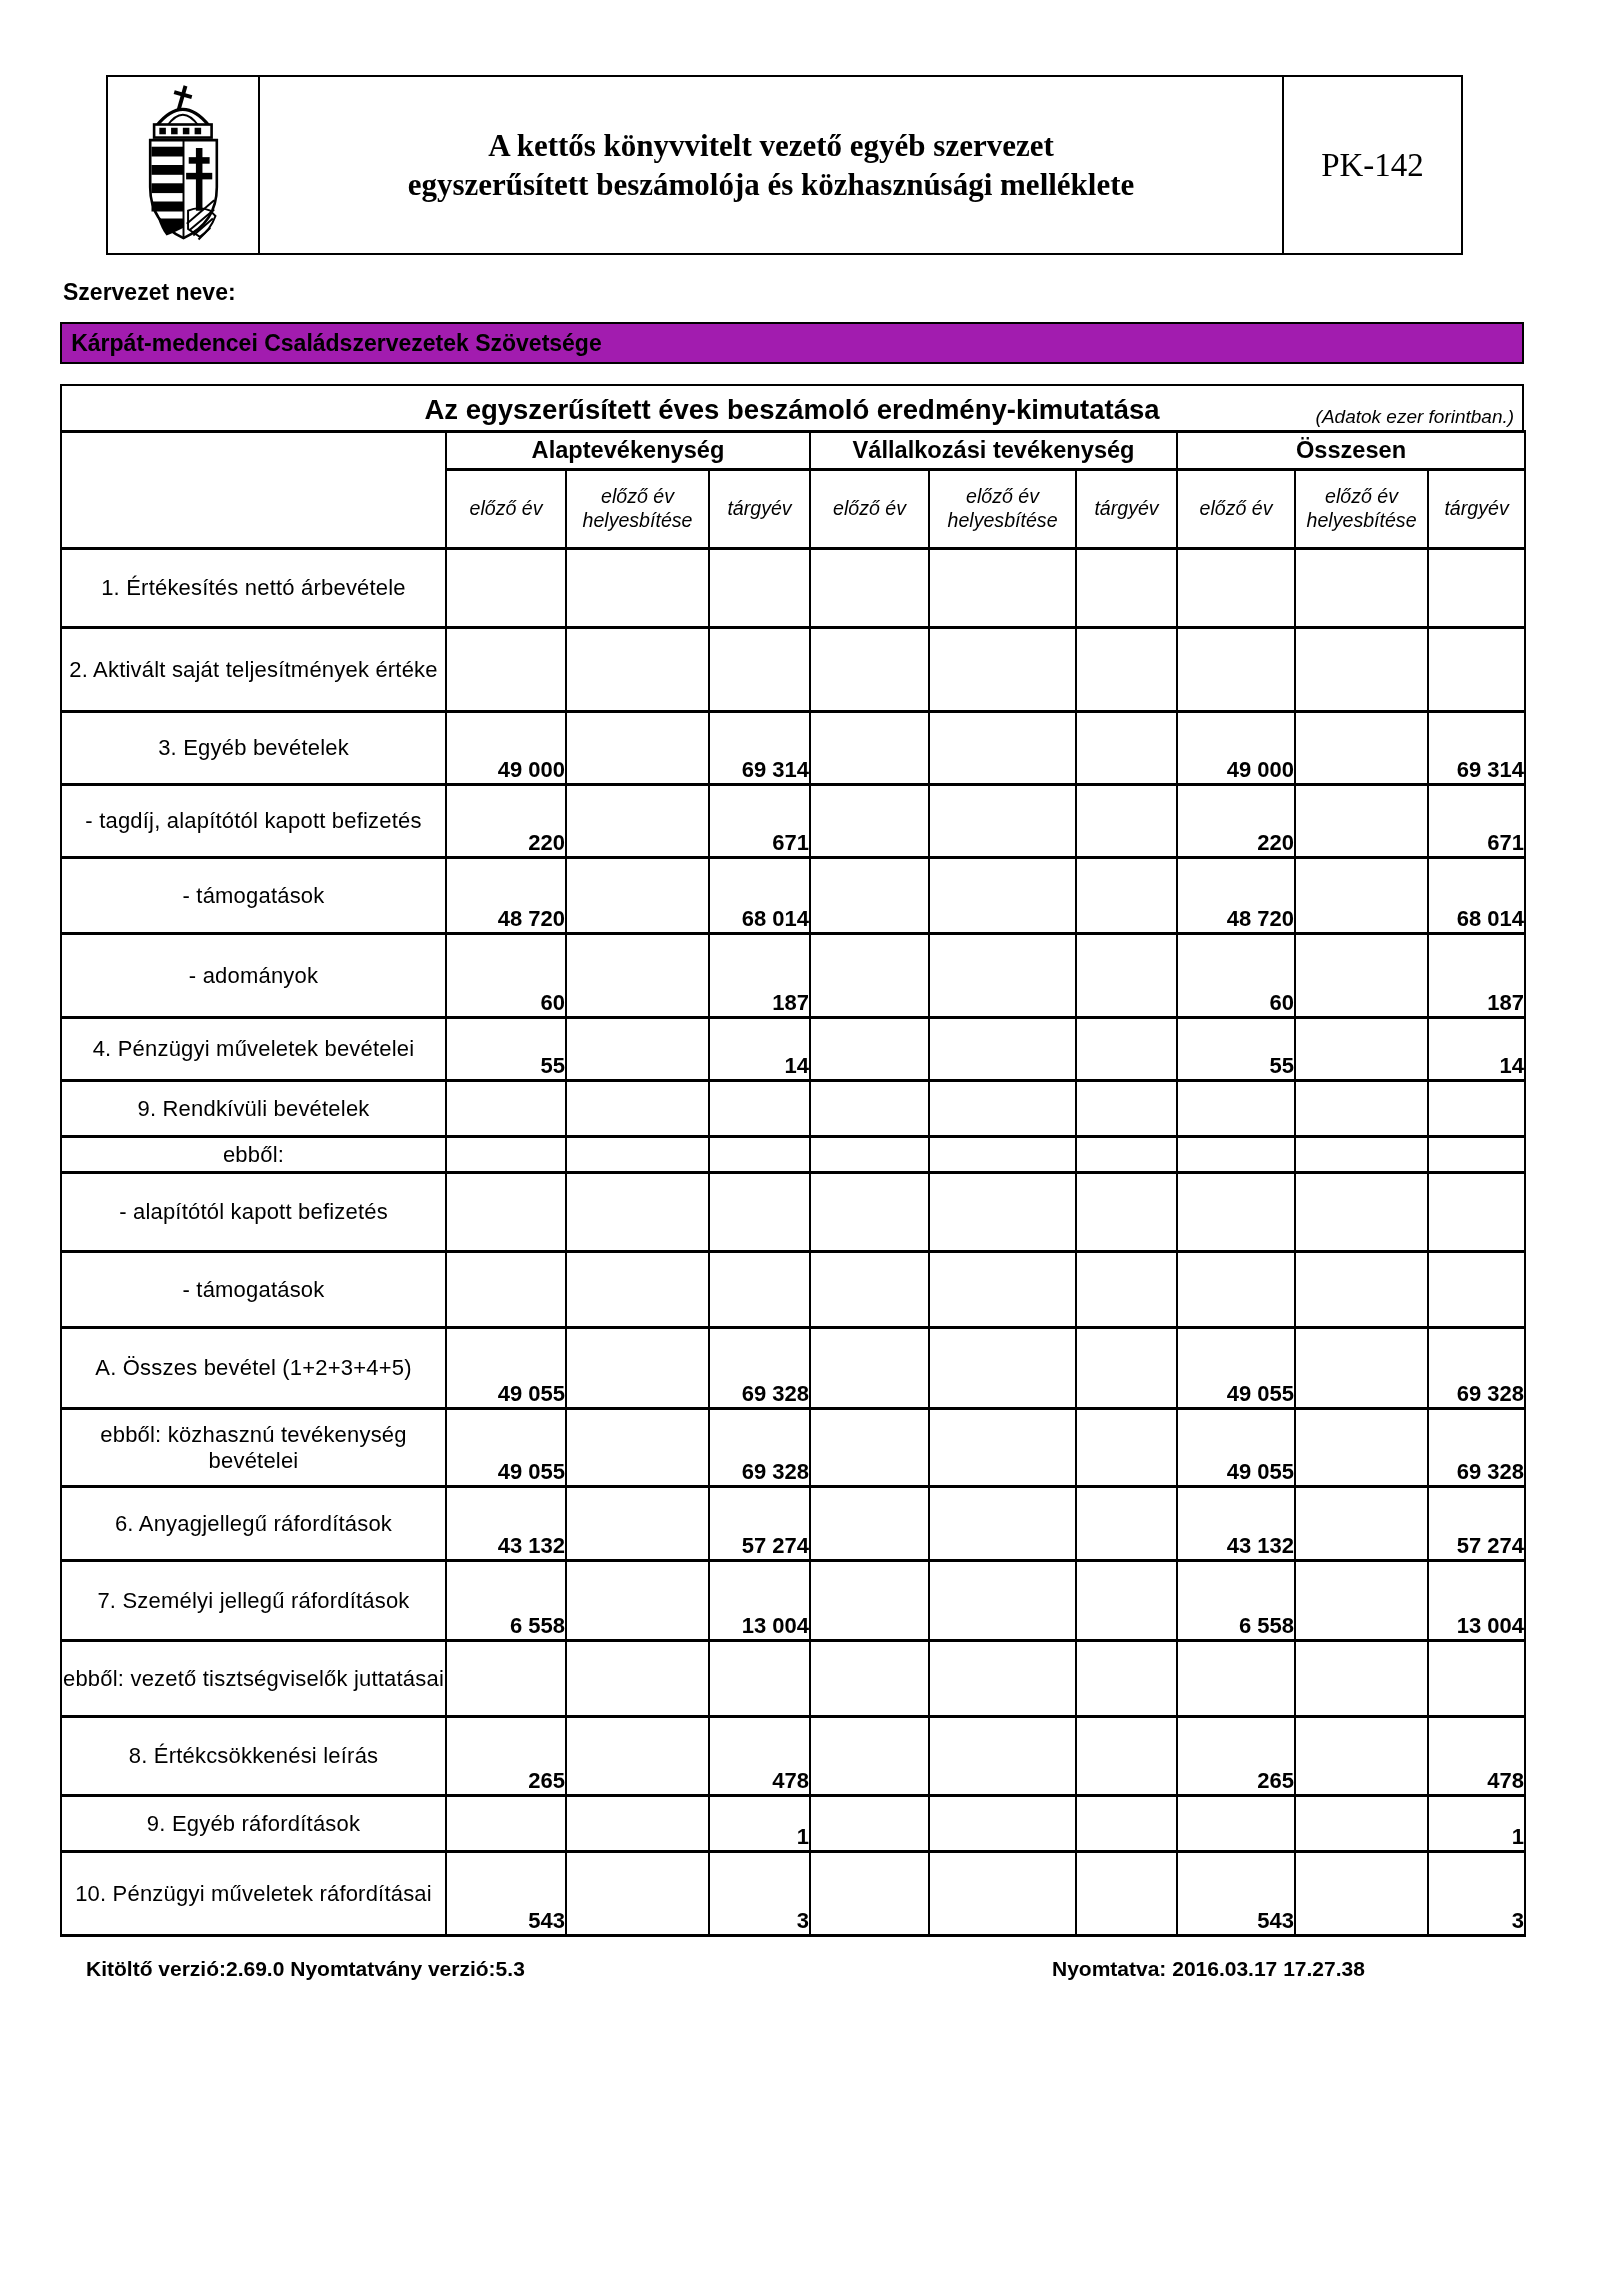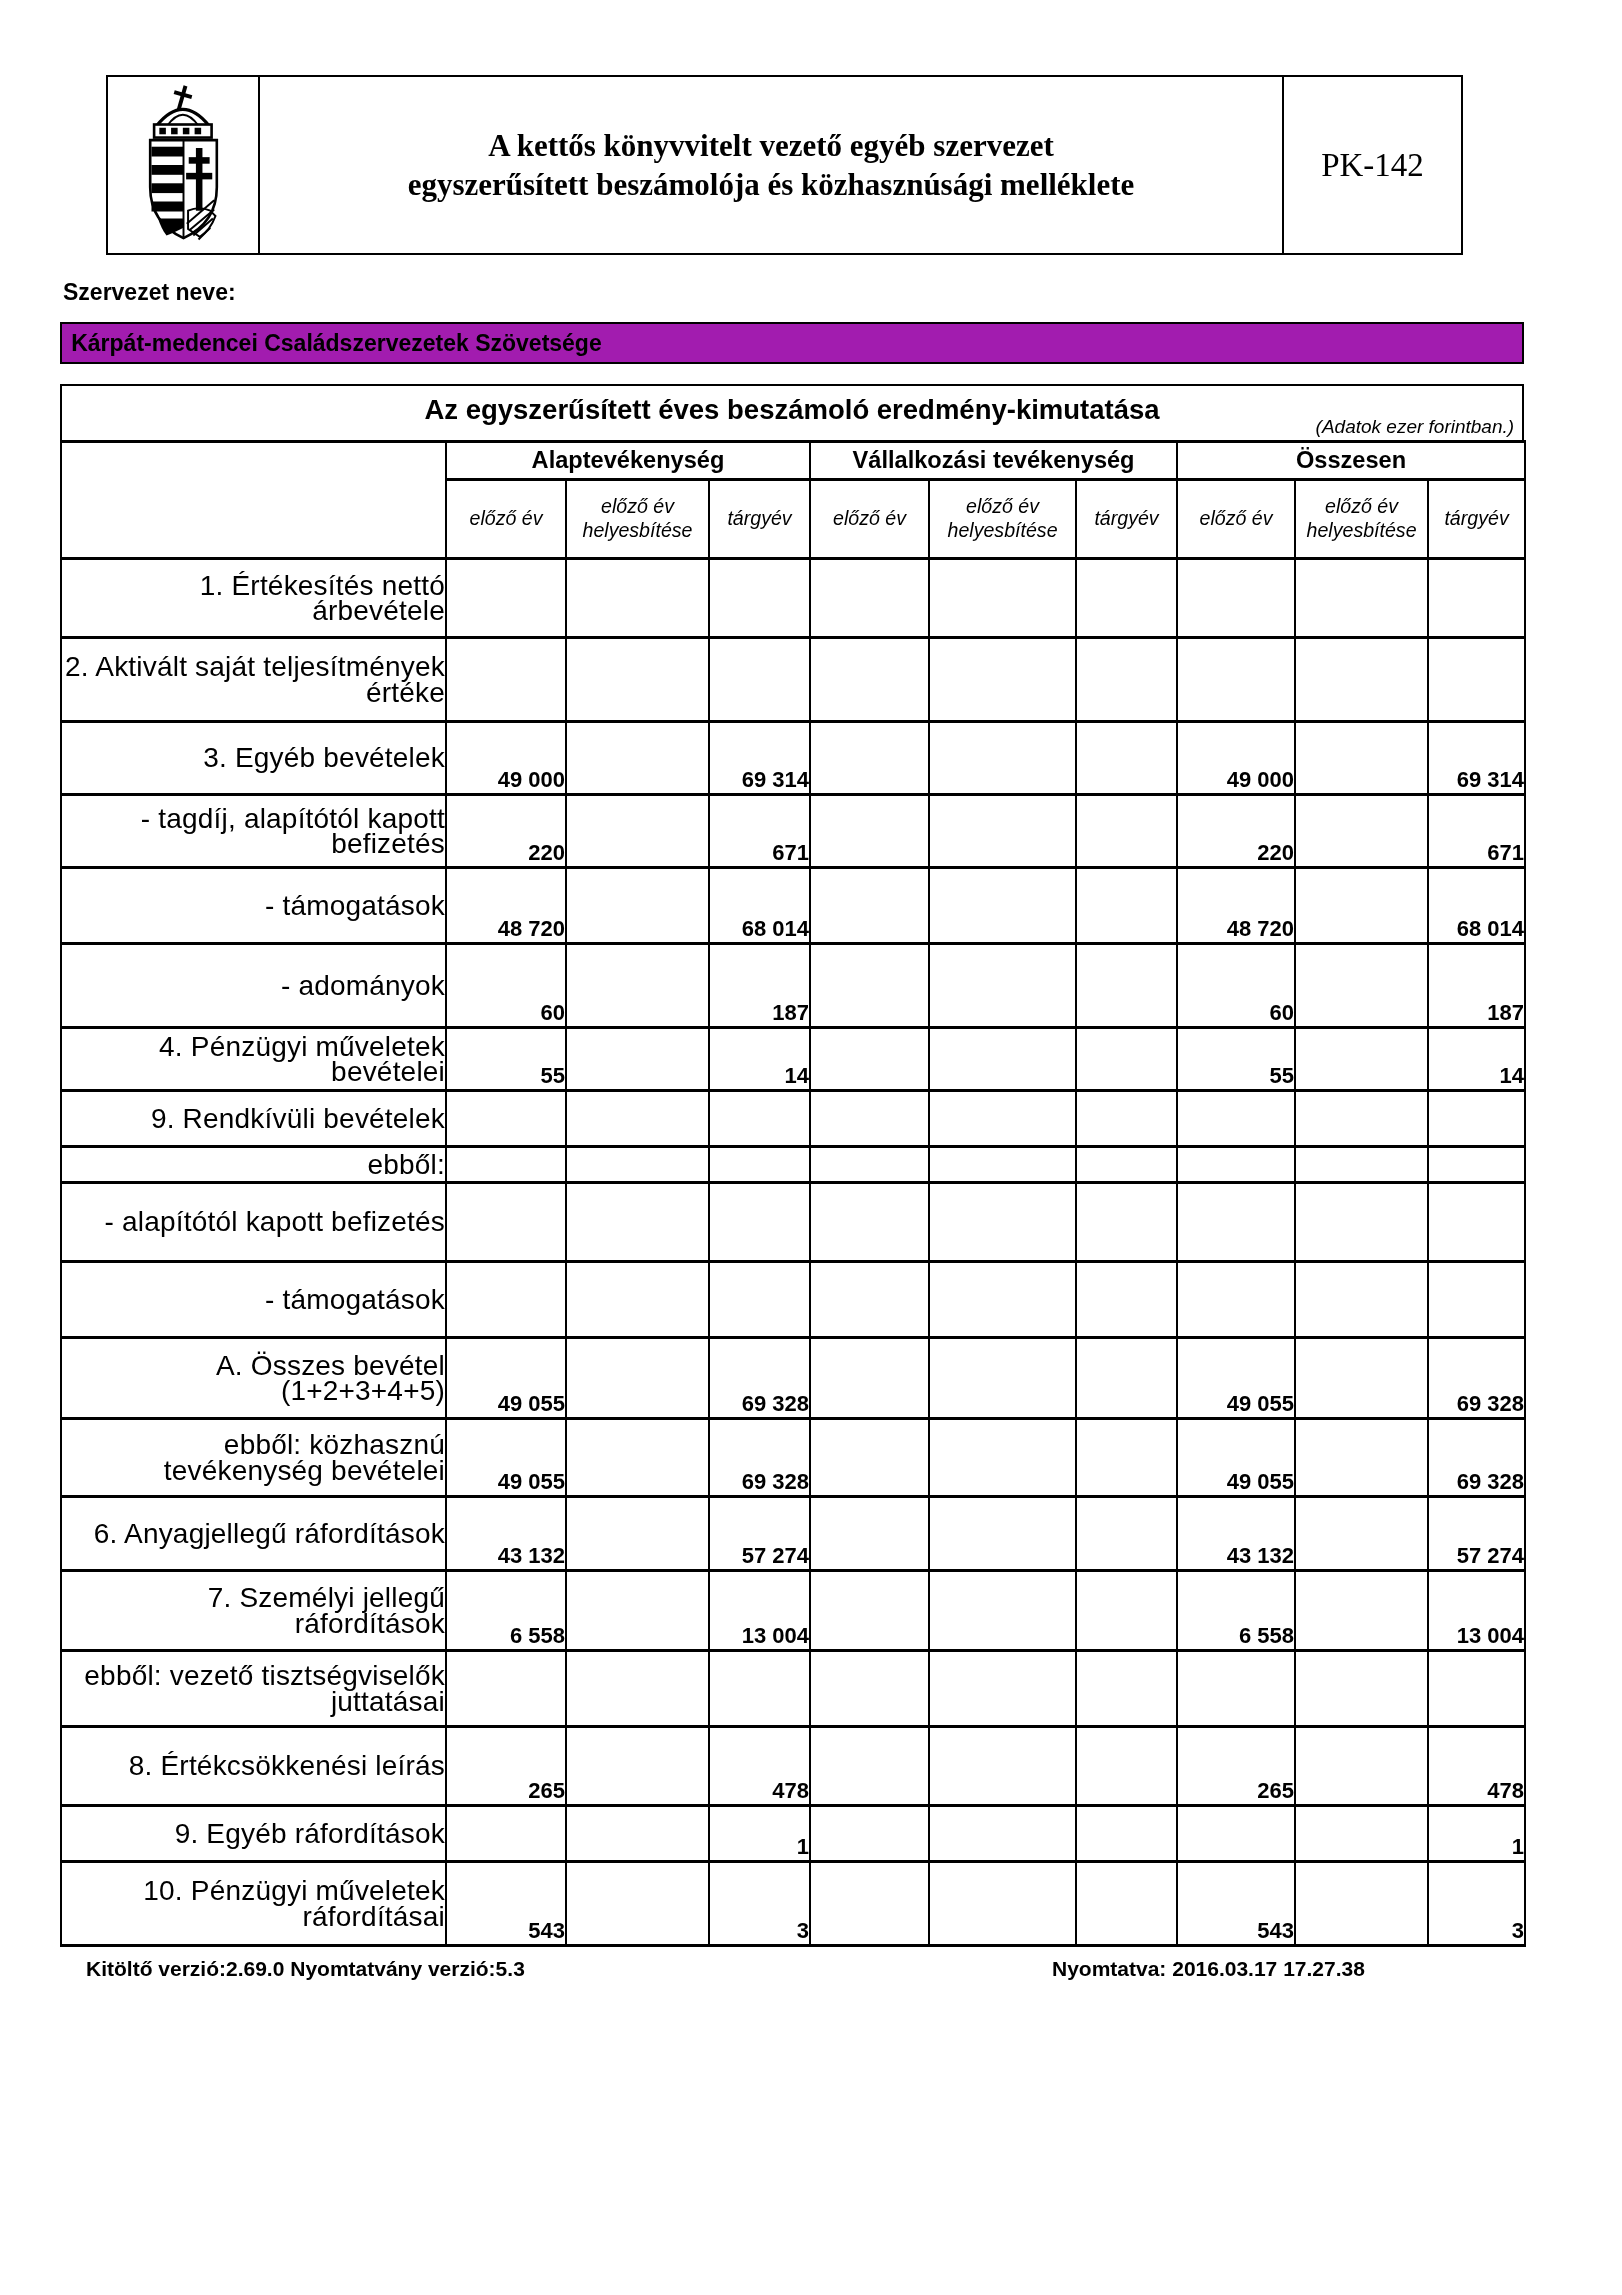"Az egyszerűsített éves beszámoló" .title-box { height: 56px -> 46px }
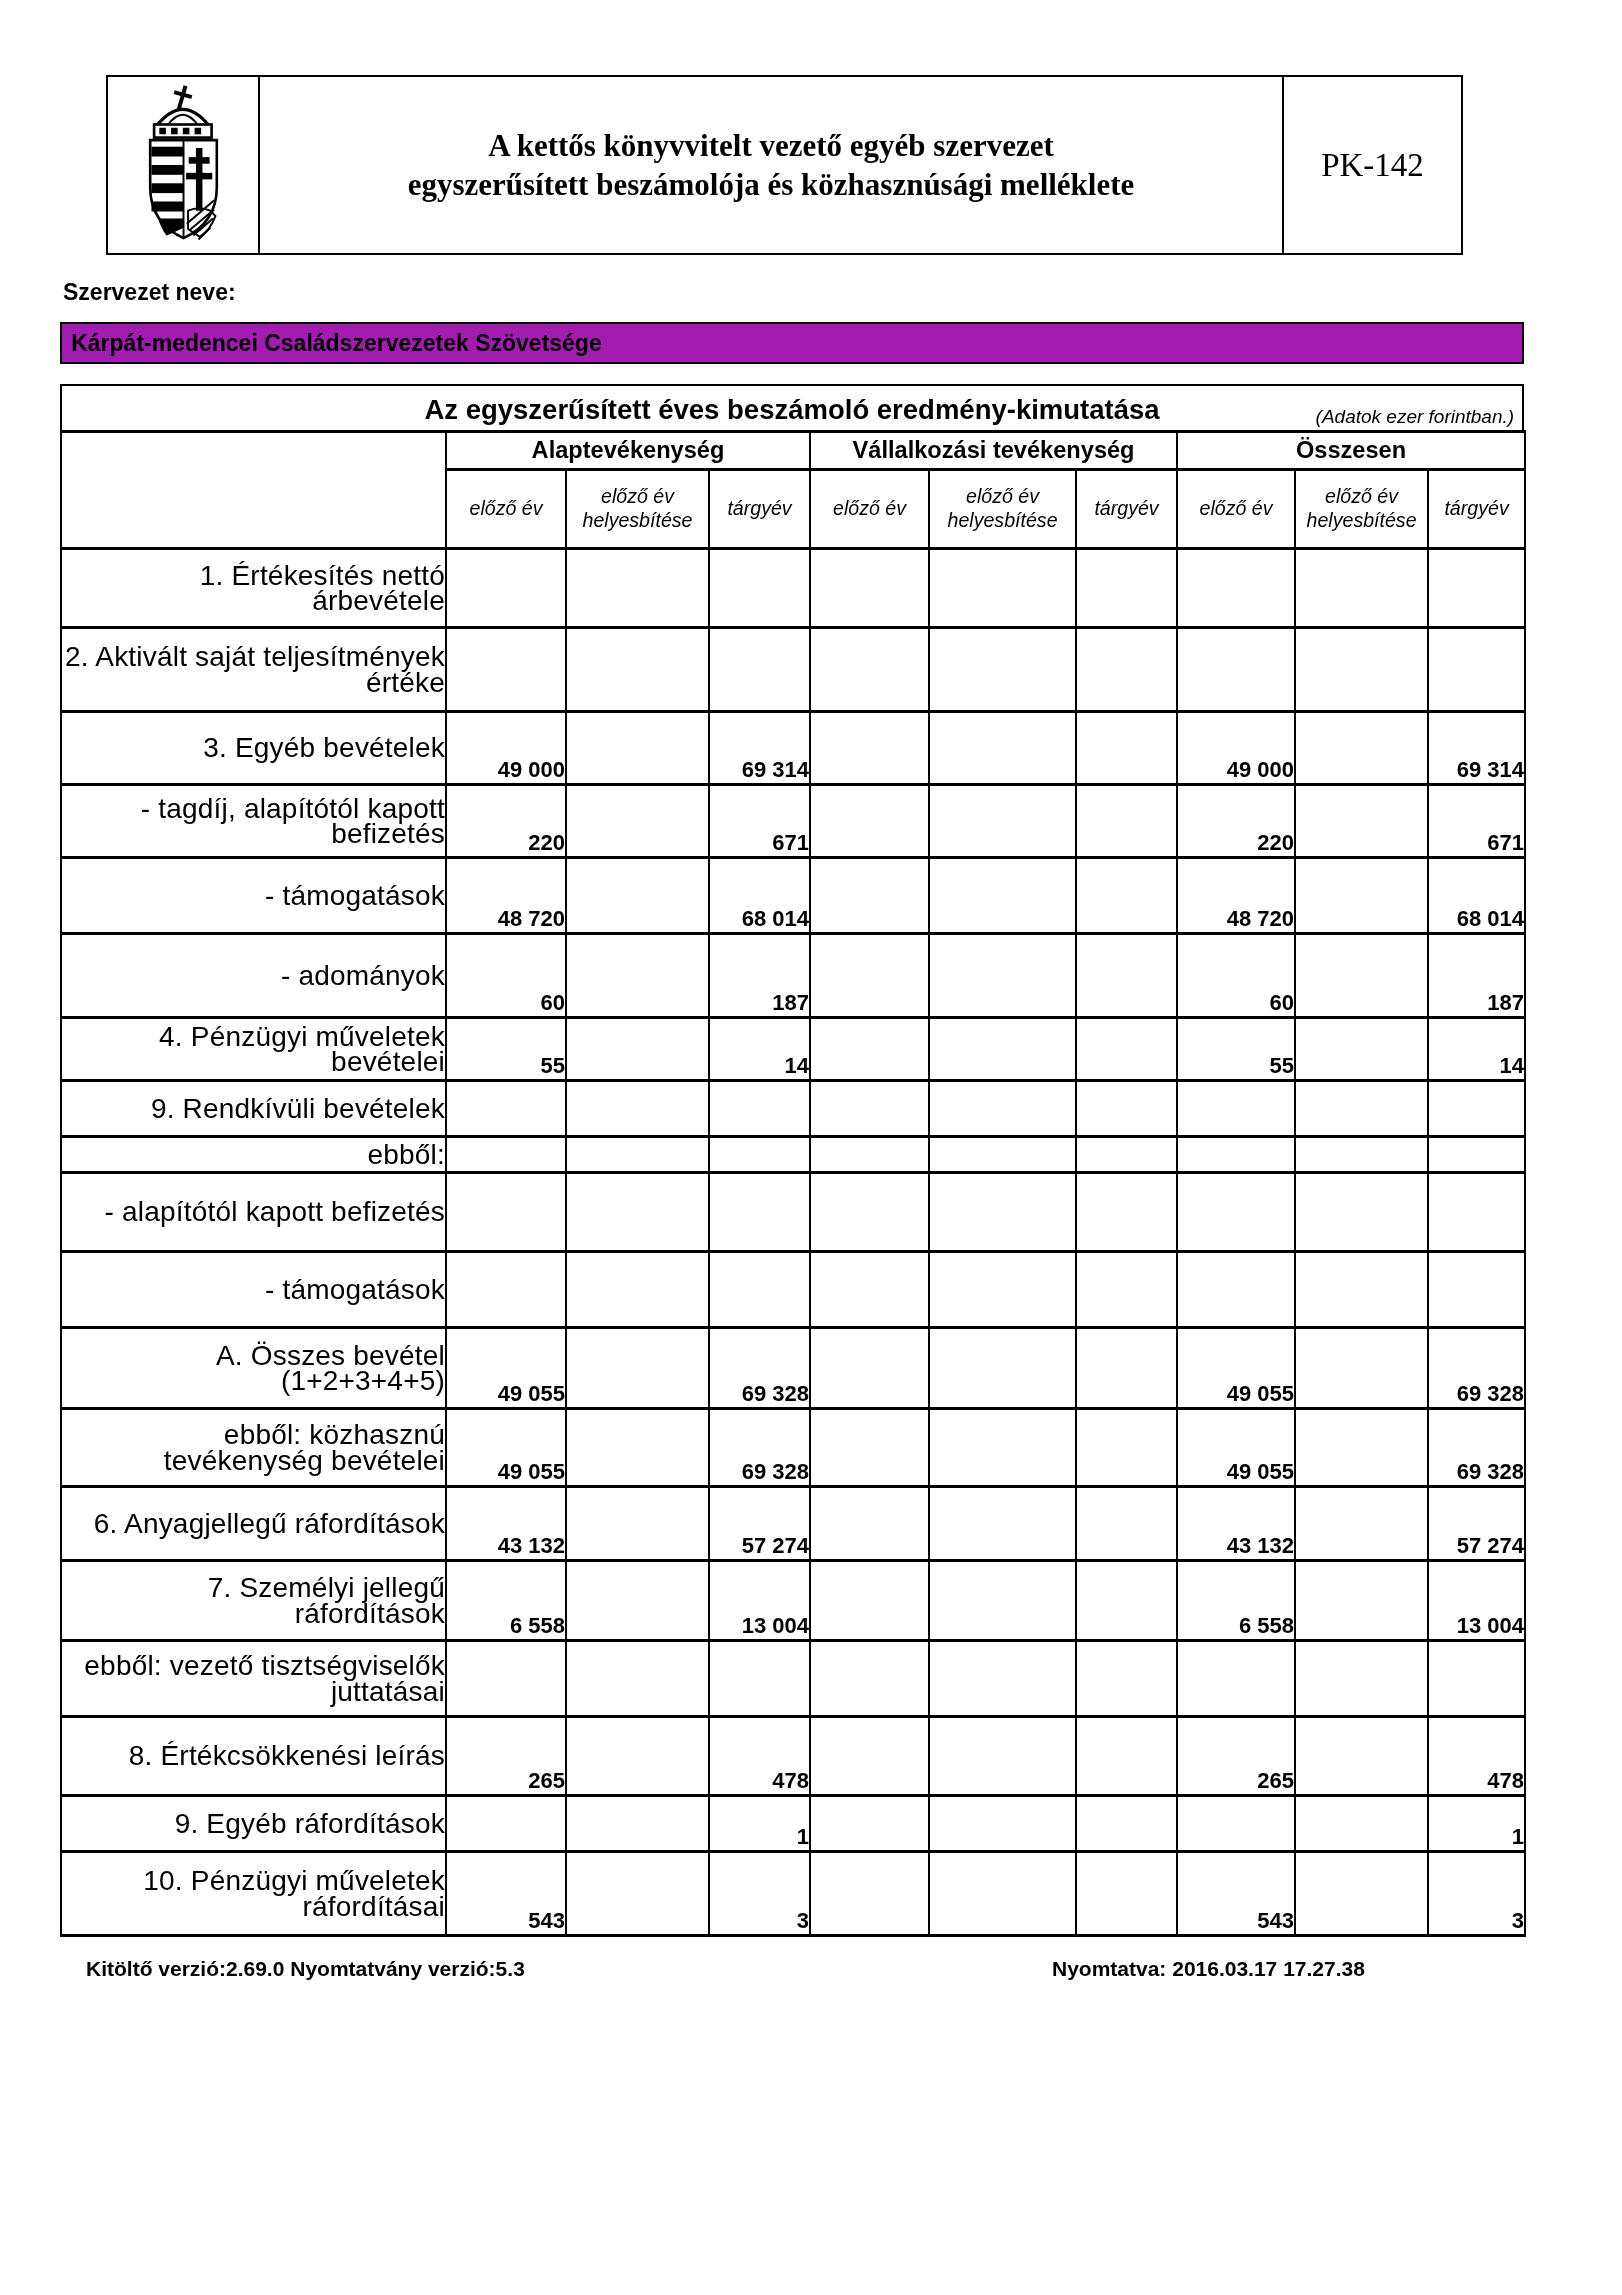"1. Értékesítés nettó árbevétele" td.lbl { font-size: 28px -> 22px; text-align: right -> center }
